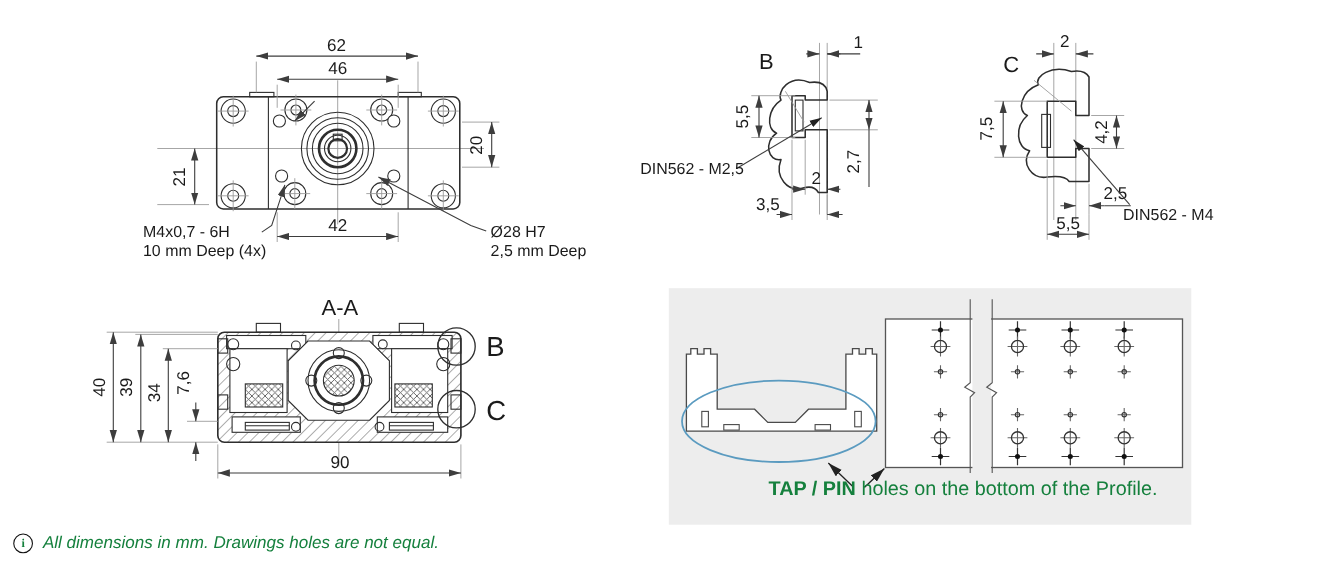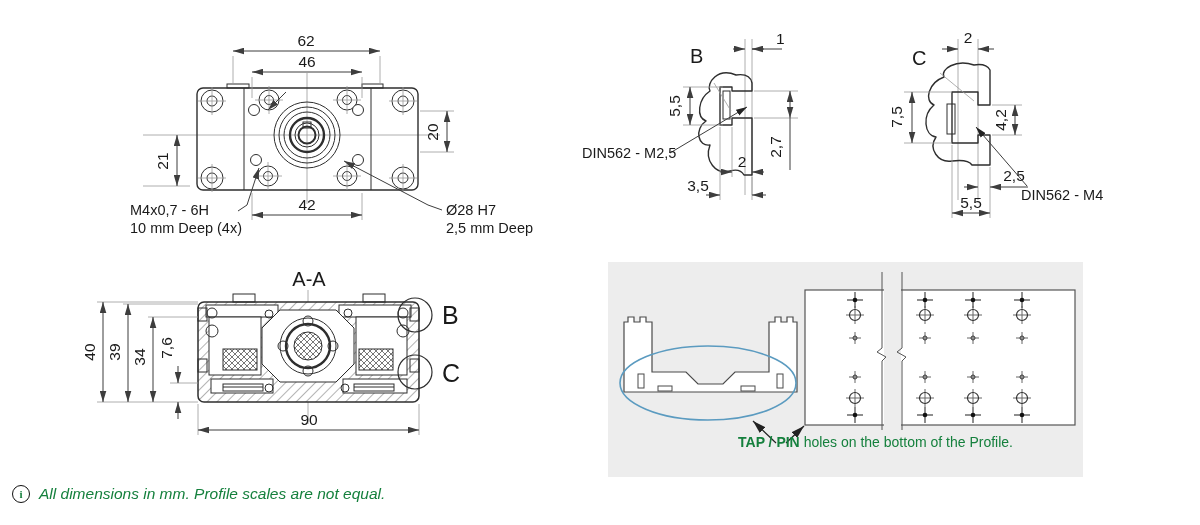"TAP / PIN holes on" .panel-caption { font-size: 14px -> 18px }
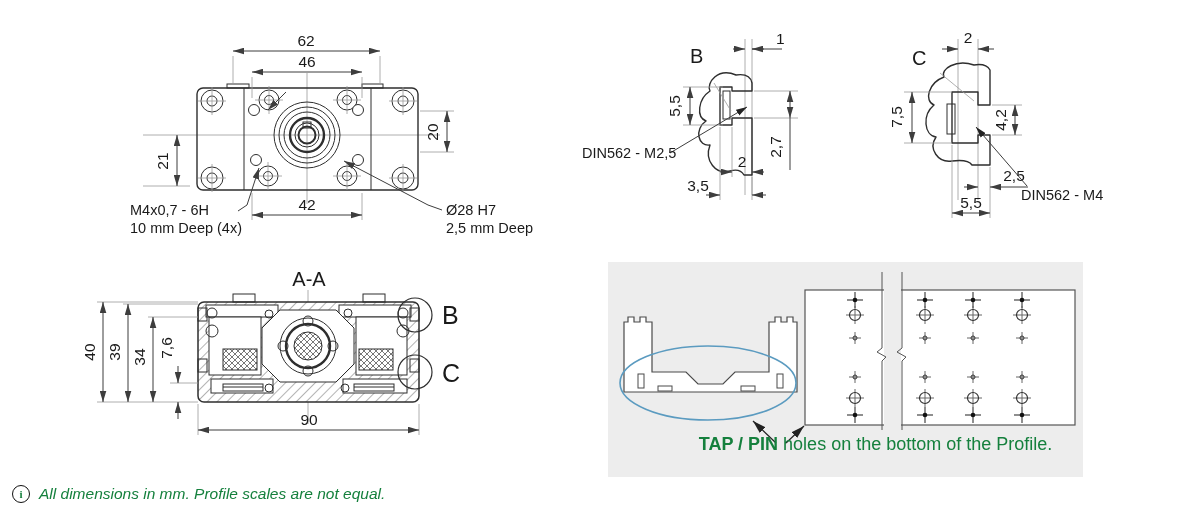"All dimensions in mm. Profile" span { text: Profile scales -> Drawings holes }
